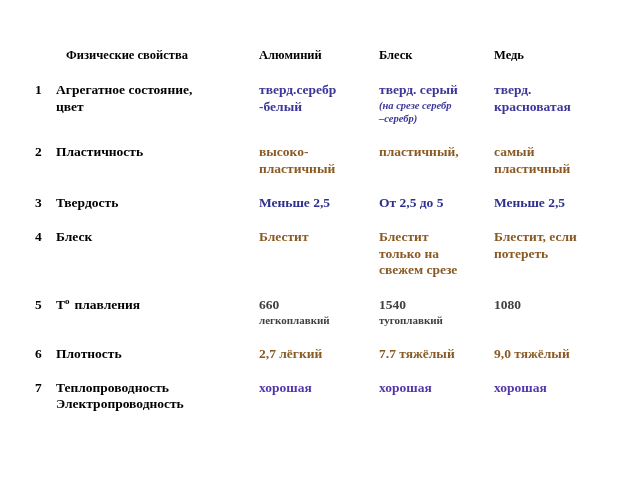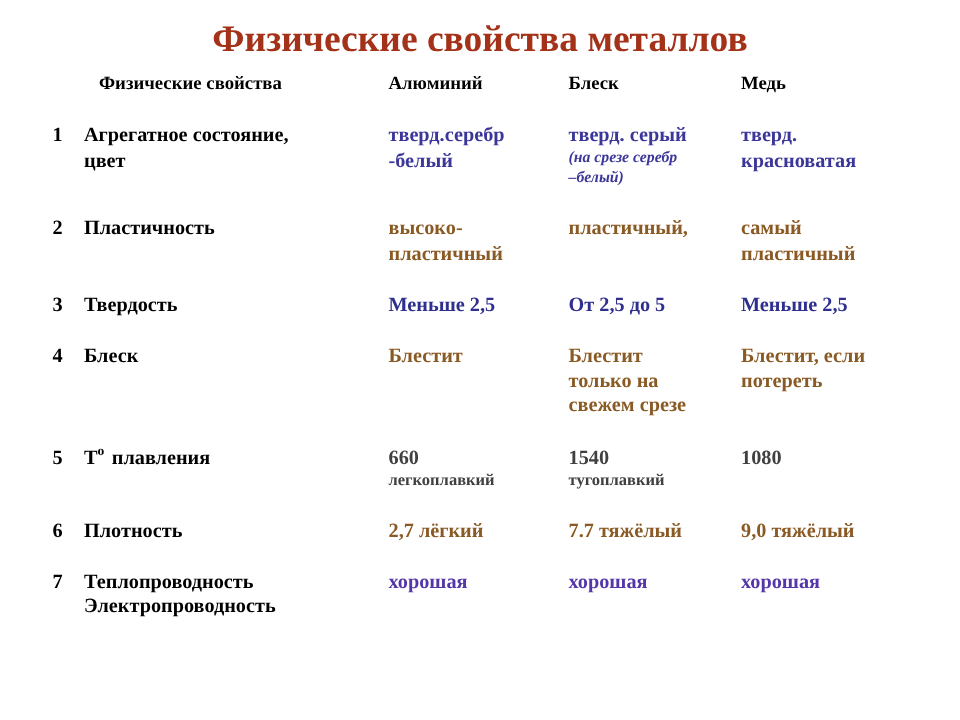"Физические свойства металлов" div.title { html: <div>Физические свойства металлов</div> -> none }
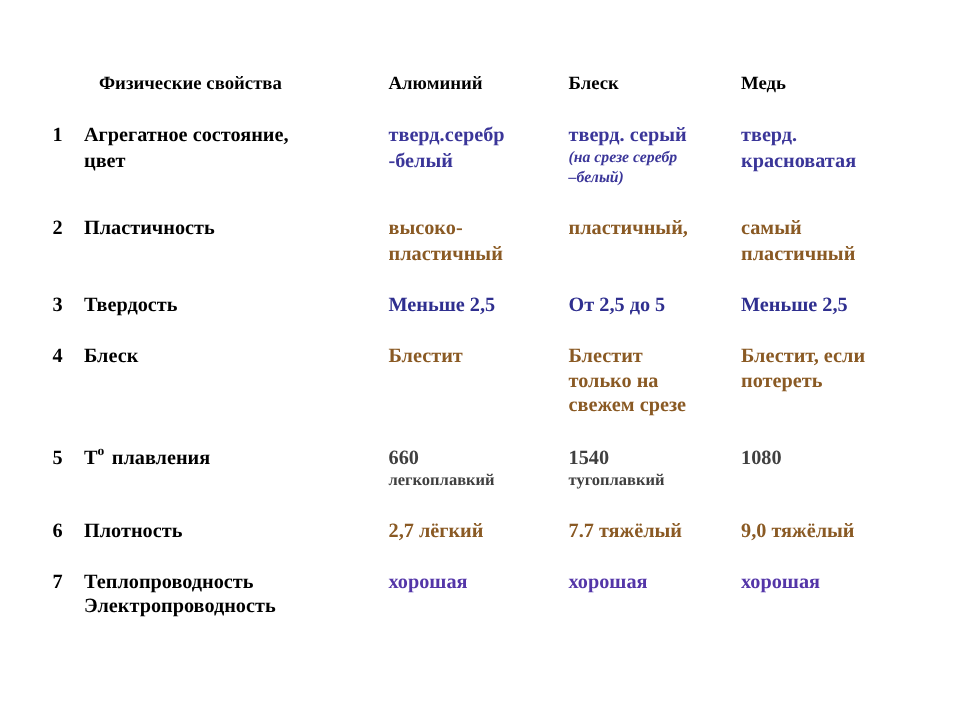"–белый)" span.sub { text: белый -> серебр }
